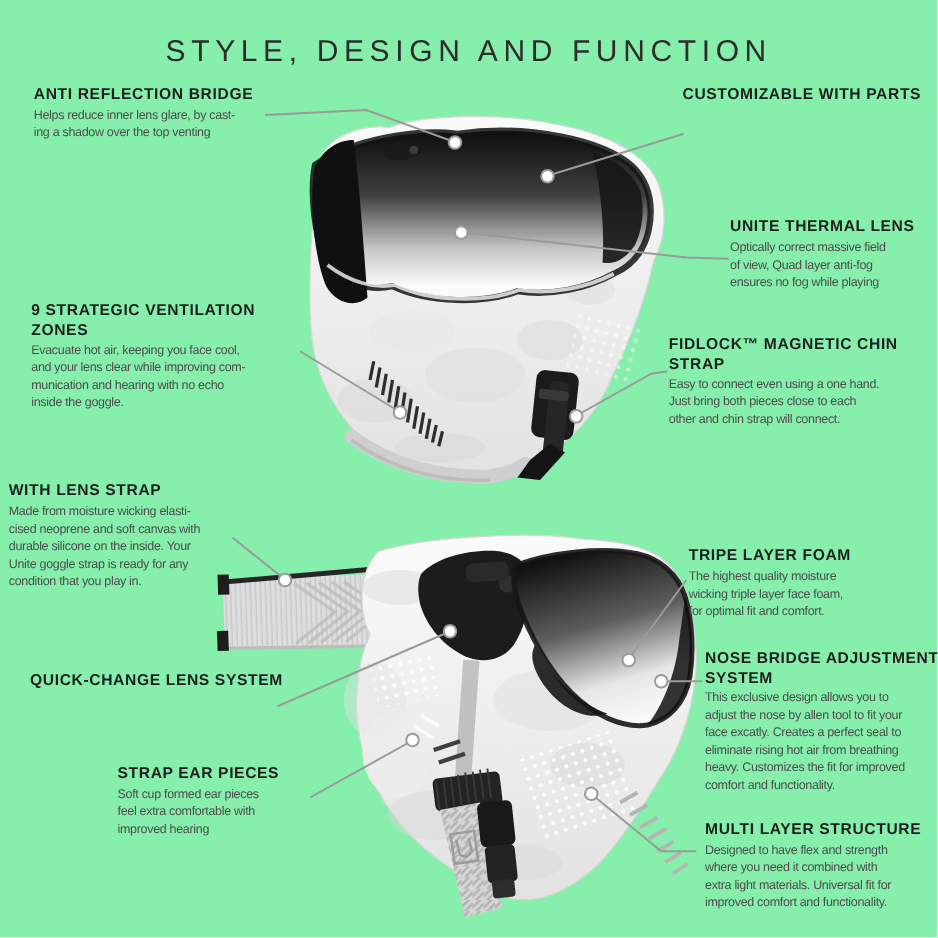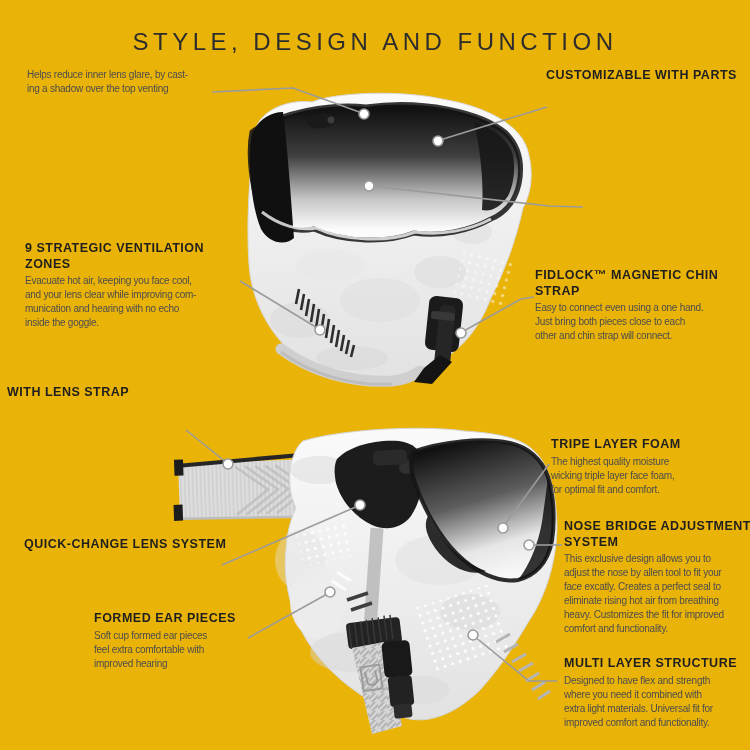"STYLE, DESIGN AND FUNCTION" .canvas { background: #eab308 -> #86efac }
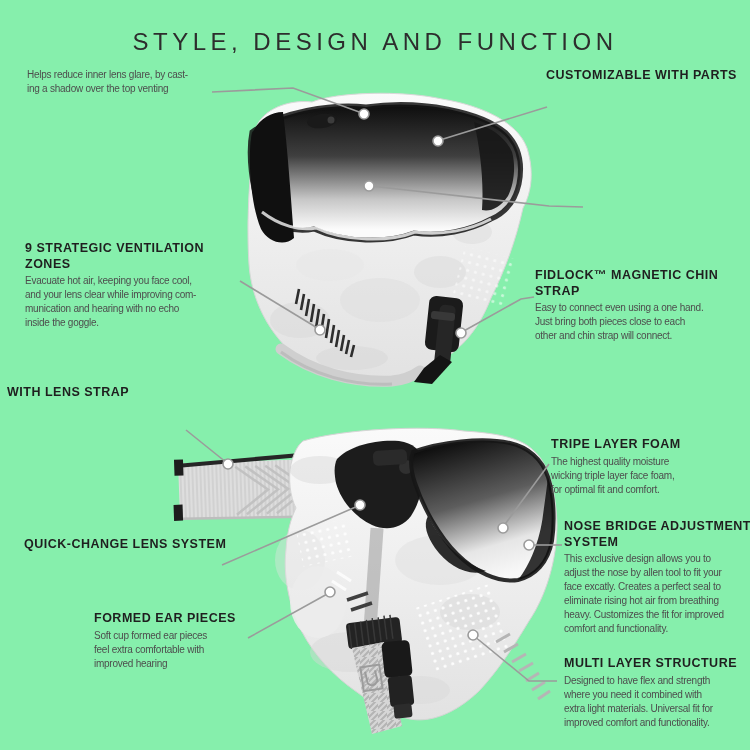"ANTI REFLECTION BRIDGE" h3 { html: none -> <h3>ANTI REFLECTION BRIDGE</h3> }
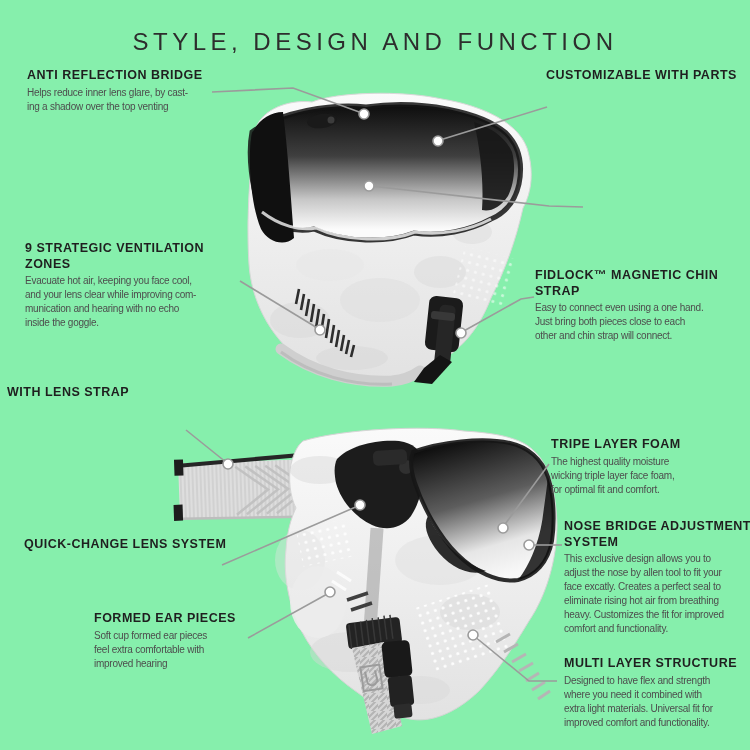"UNITE THERMAL LENS" div.callout { html: none -> <div> <h3>UNITE THERMAL LENS</h3> <p>Optically correct massive field of view, Quad layer anti-fog ensures no fog while playing</p> </div> }
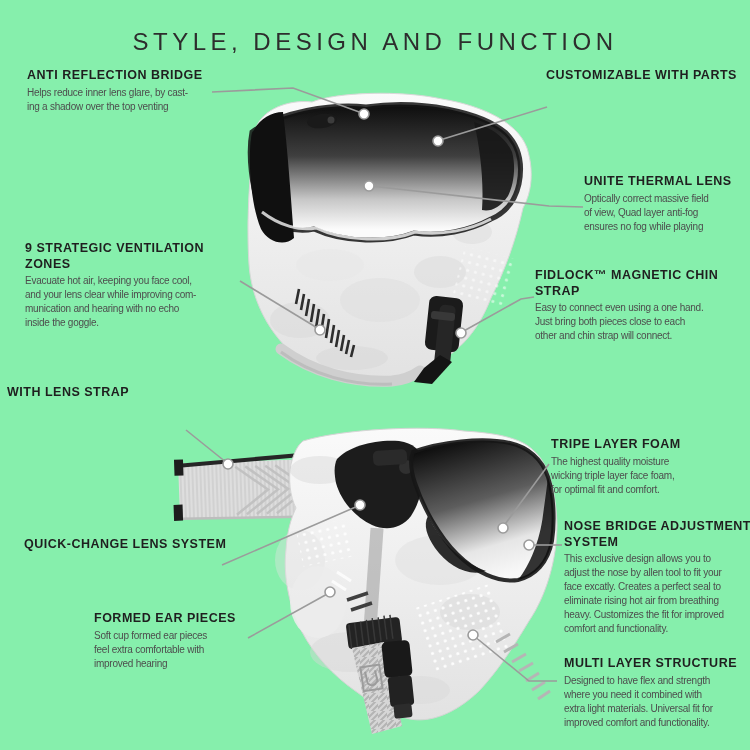"Made from moisture wicking elasti-" p { html: none -> <p>Made from moisture wicking elasti- cised neoprene and soft canvas with durable silicone on the inside. Your Unite goggle strap is ready for any condition that you play in.</p> }
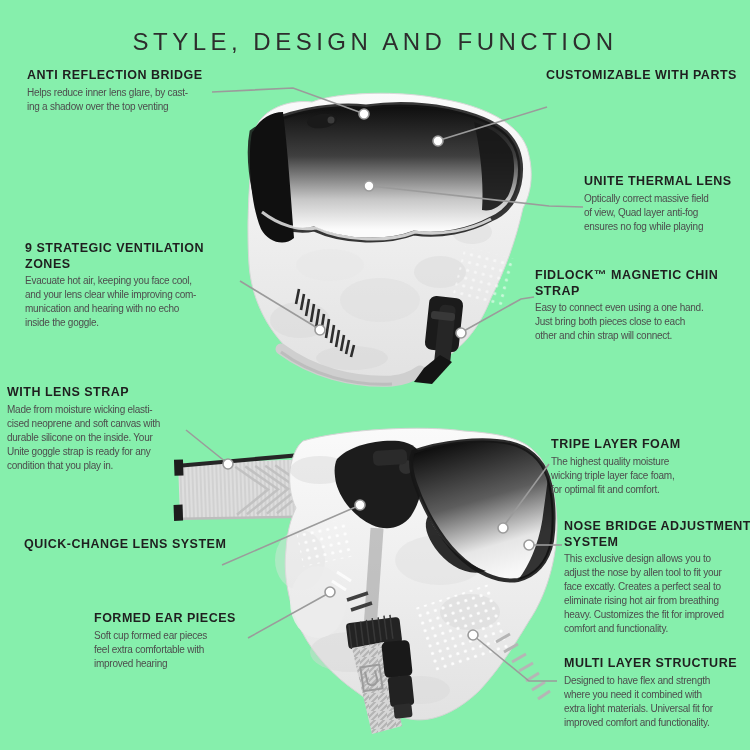"FORMED EAR PIECES" h3 { text: FORMED -> STRAP }
